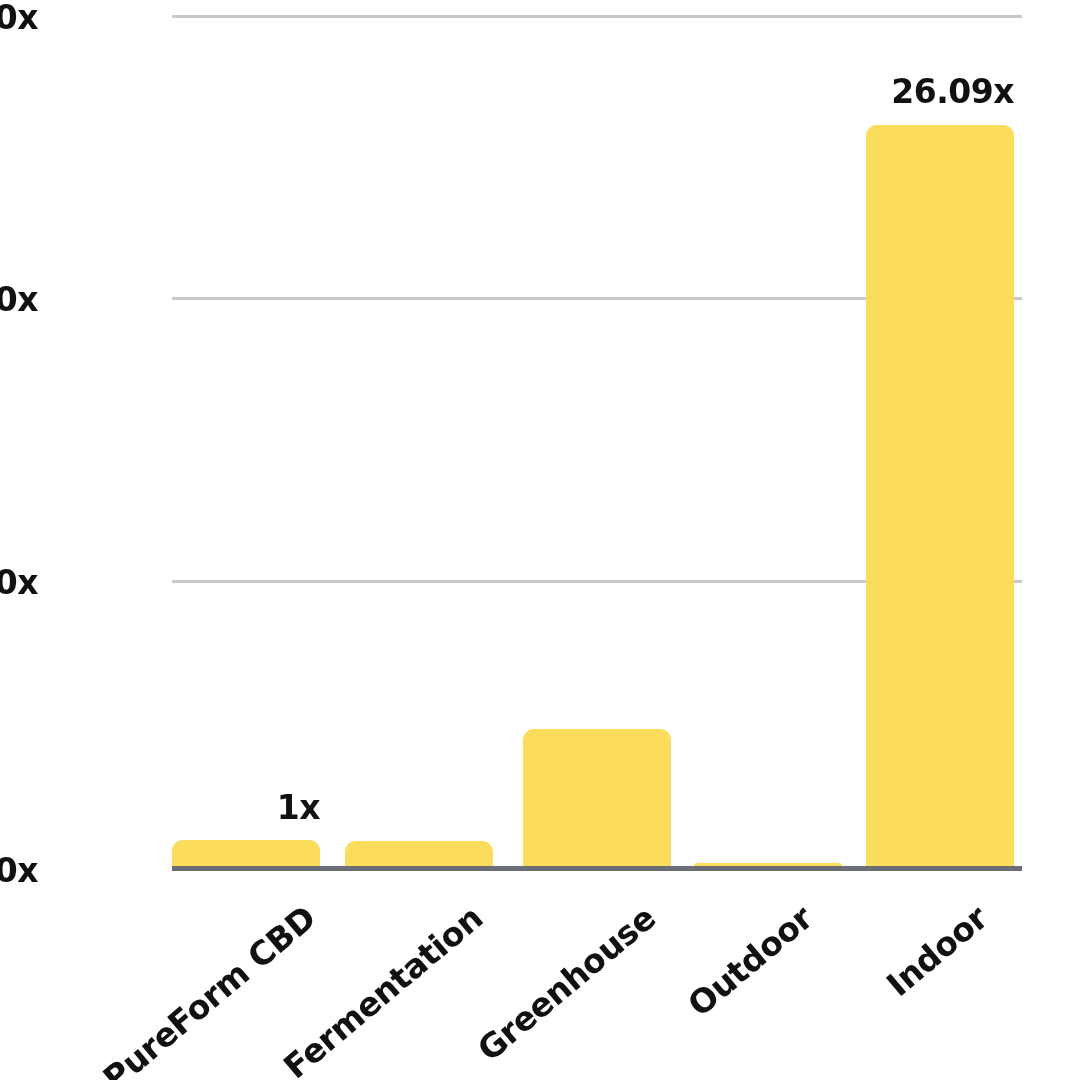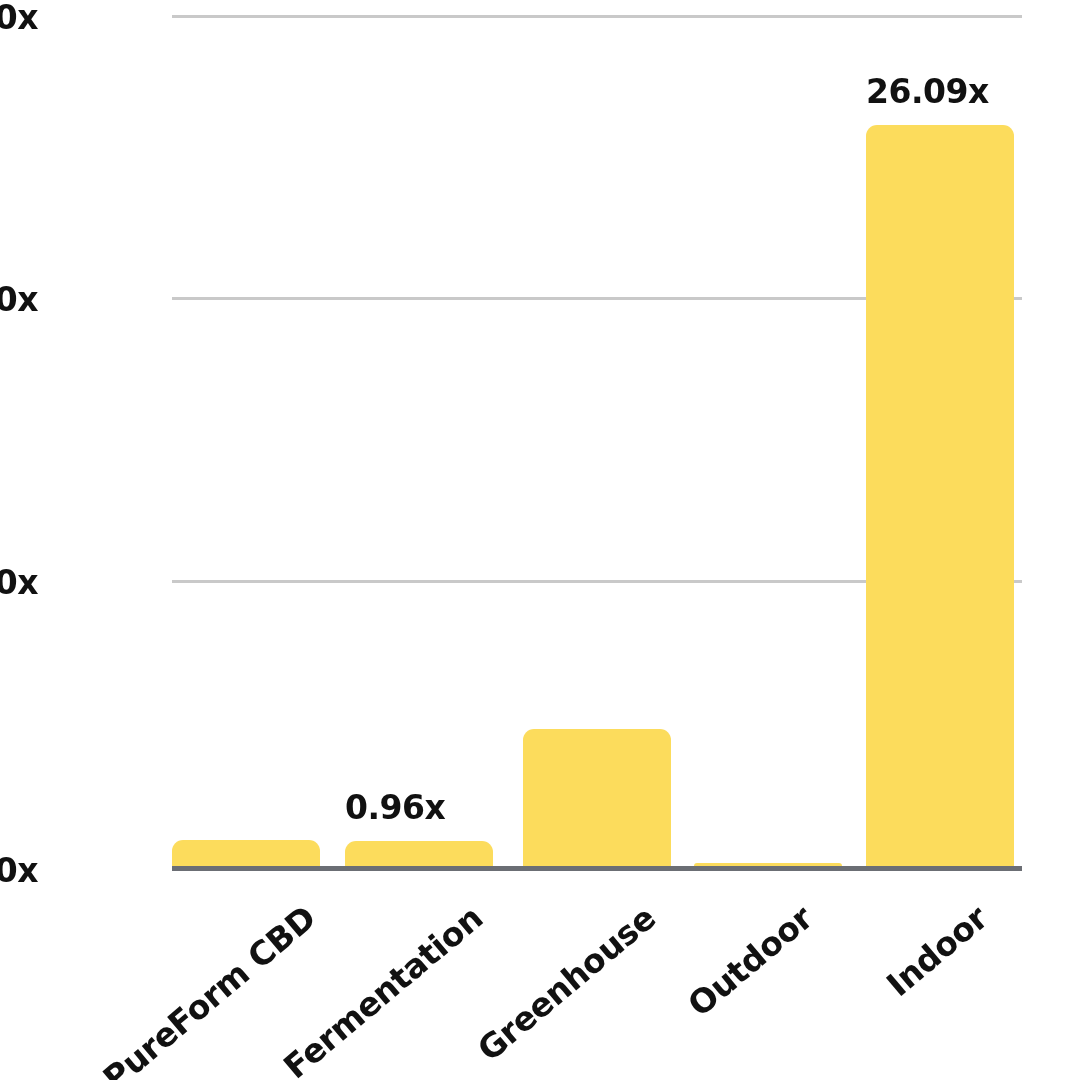"26.09x" .bar-value { text-align: left -> right }
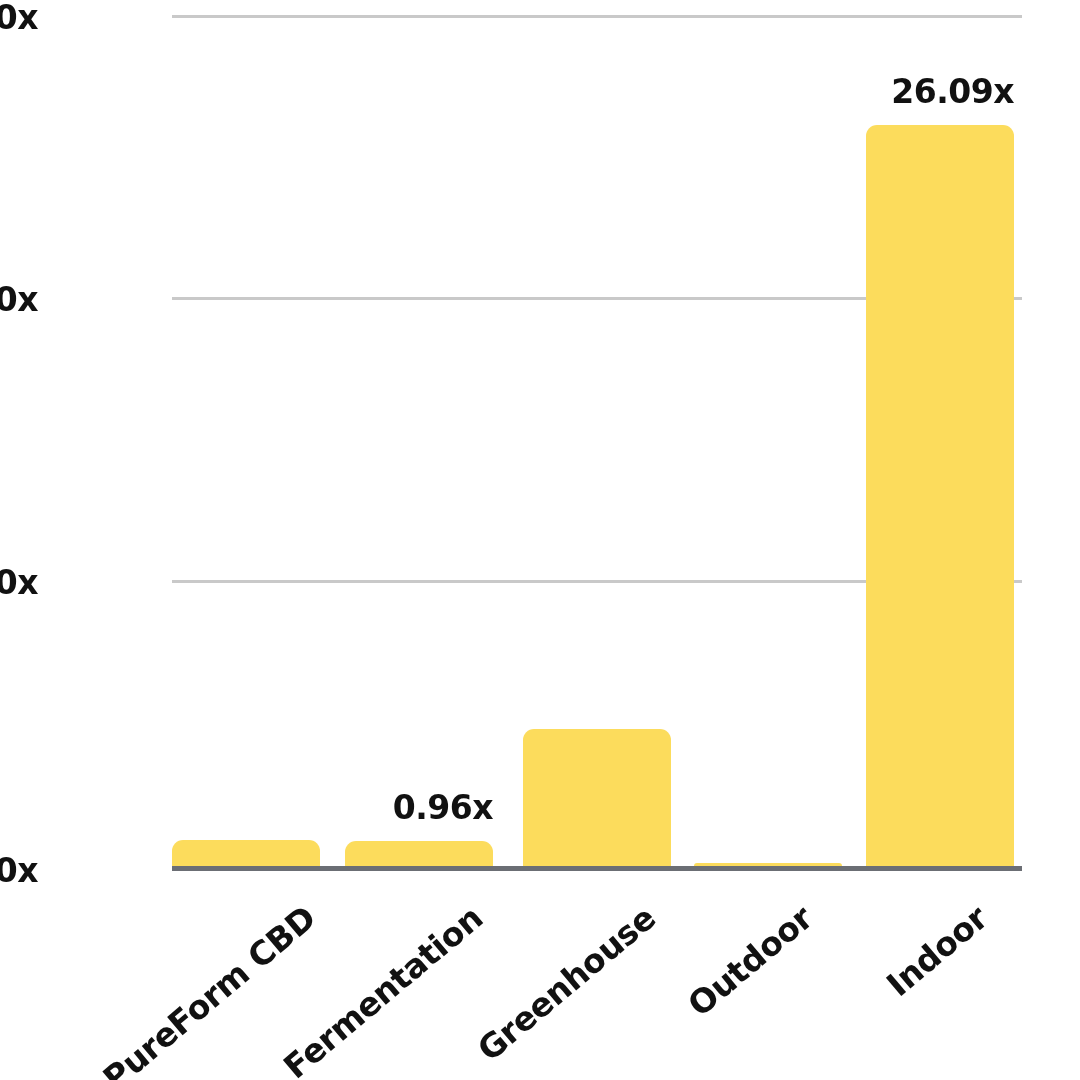"1x" div.bar-value { html: none -> <div>1x</div> }
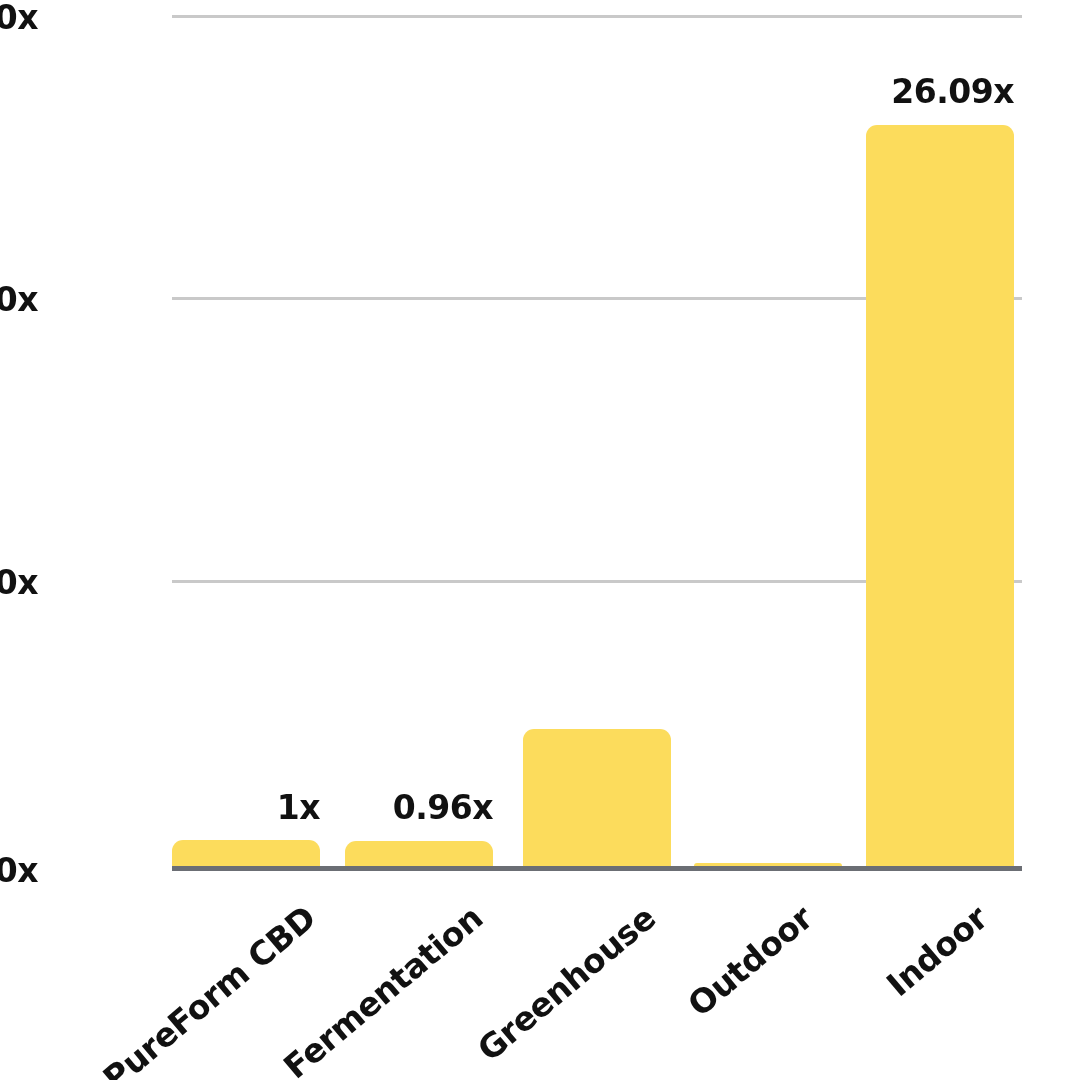"0.96x" div.bar-value { html: <div>0.96x</div> -> none }
